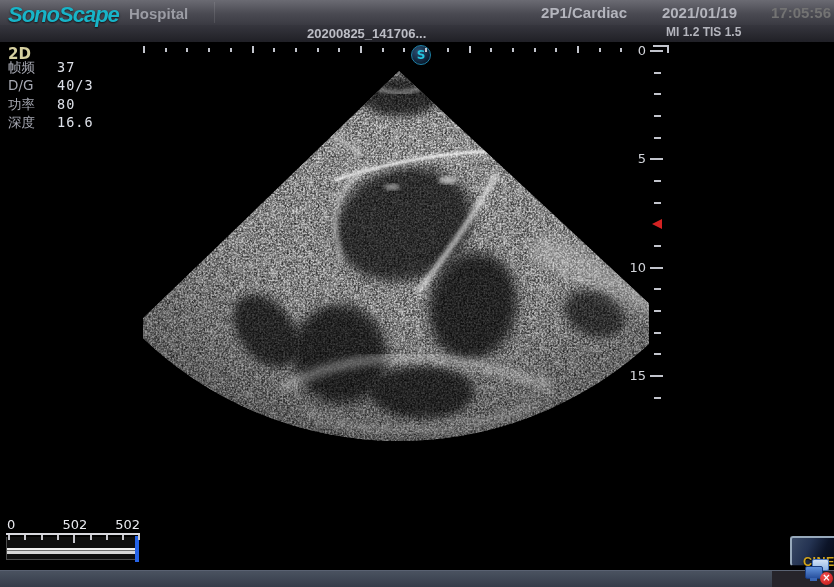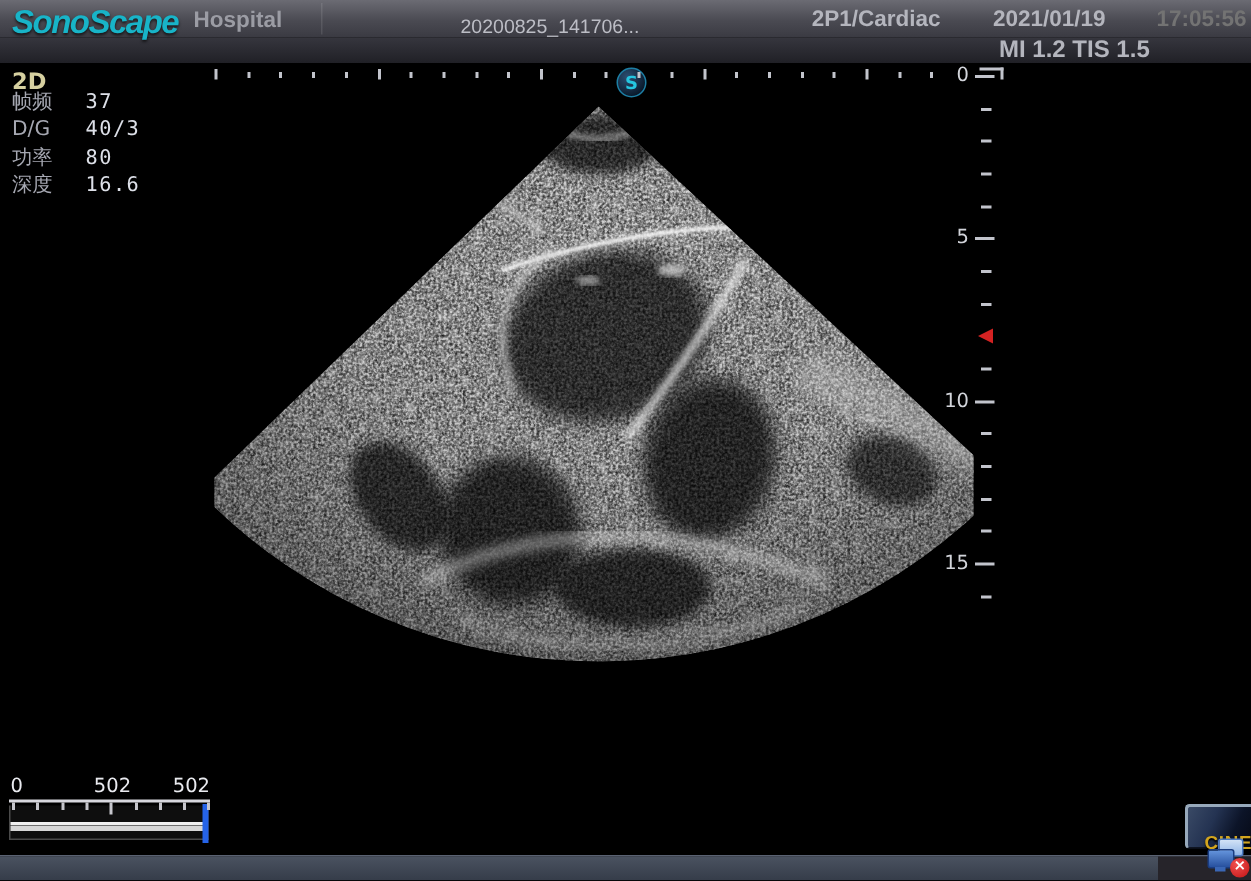"20200825_141706..." .examid { font-weight: normal -> bold; top: 10px -> 26px }
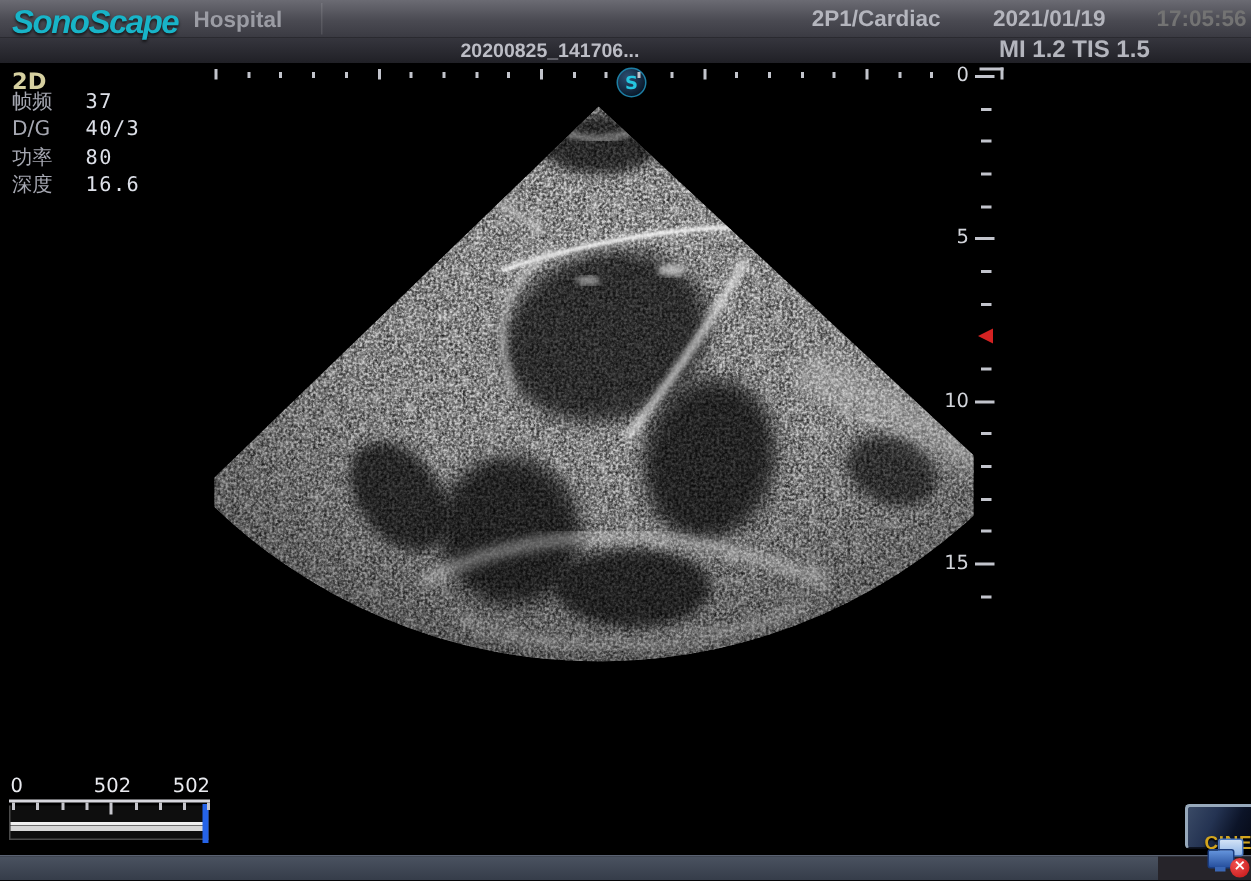"MI 1.2 TIS 1.5" .mitis { font-size: 16px -> 12px }
